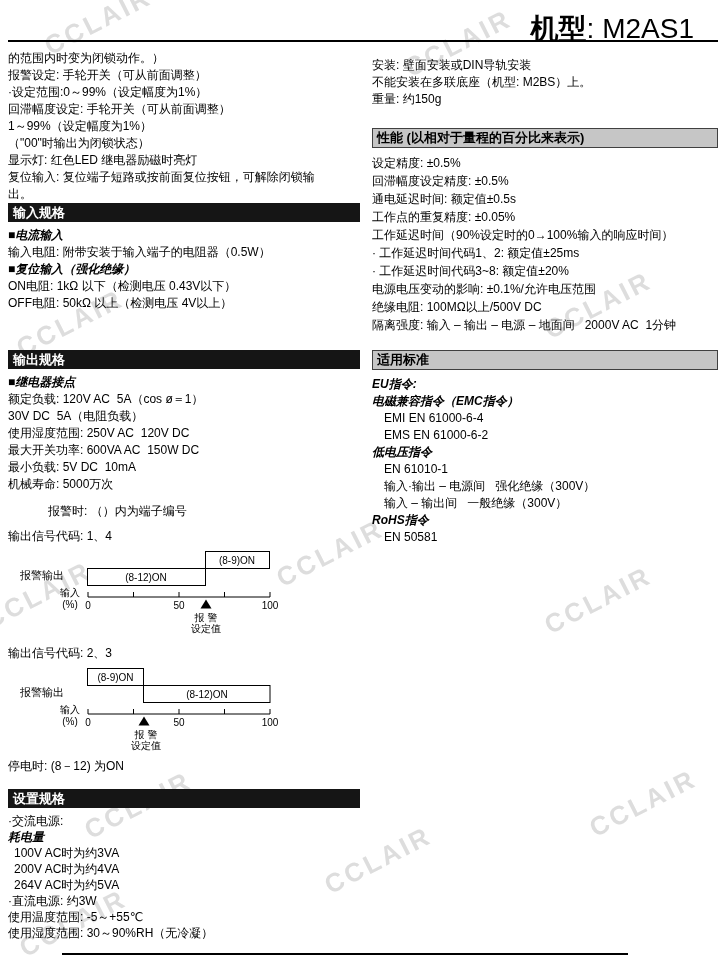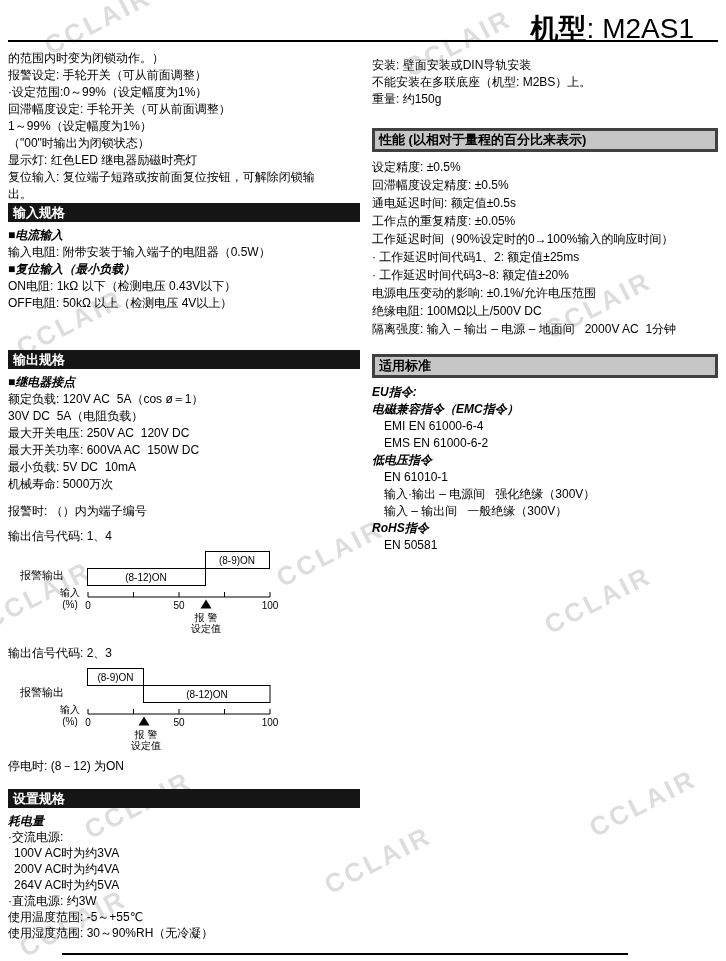"性能 (以相对于量程的百分比来表示)" .bar-gray { border: 3px solid #404040 -> 1px solid #404040 }
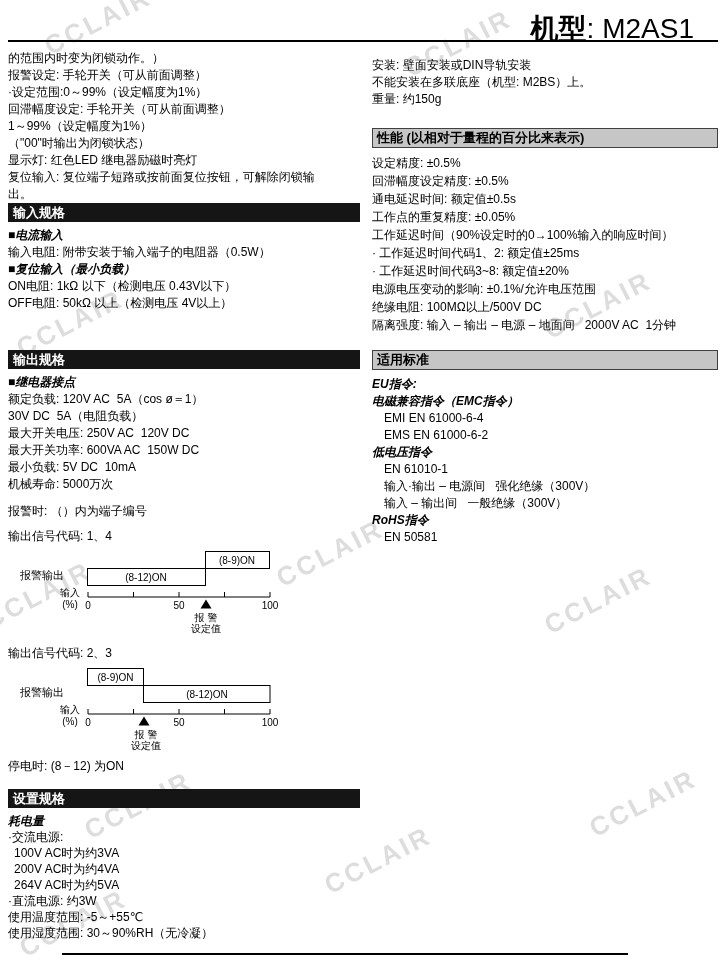"■复位输入（最小负载）" div.line { text: 最小负载 -> 强化绝缘 }
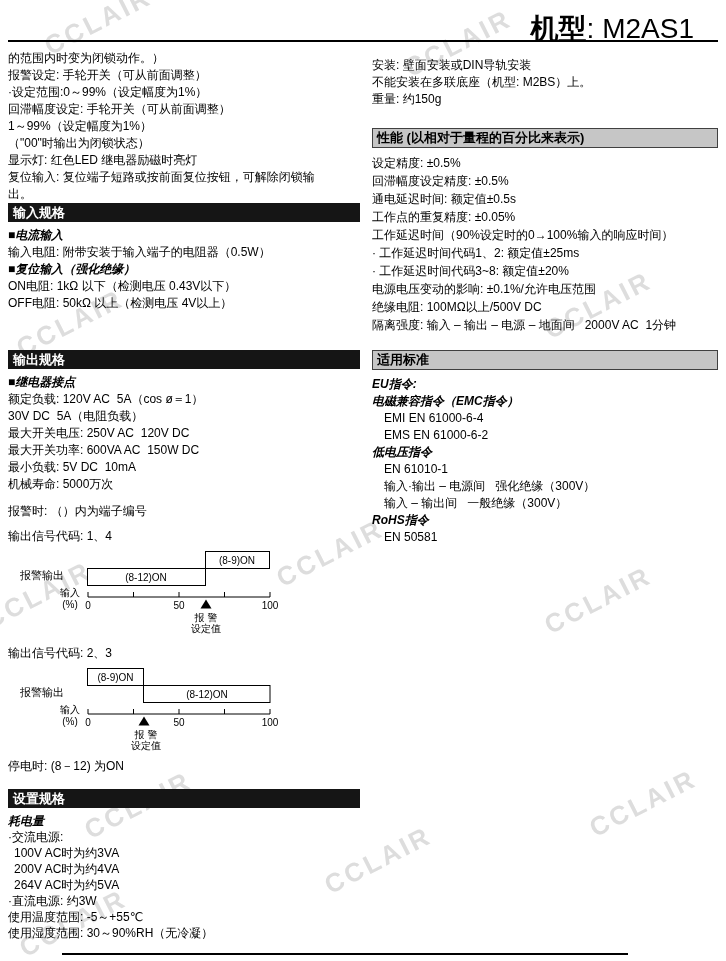"最大开关电压: 250V AC 120V DC" div.line { text: 最大开关电压 -> 使用湿度范围 }
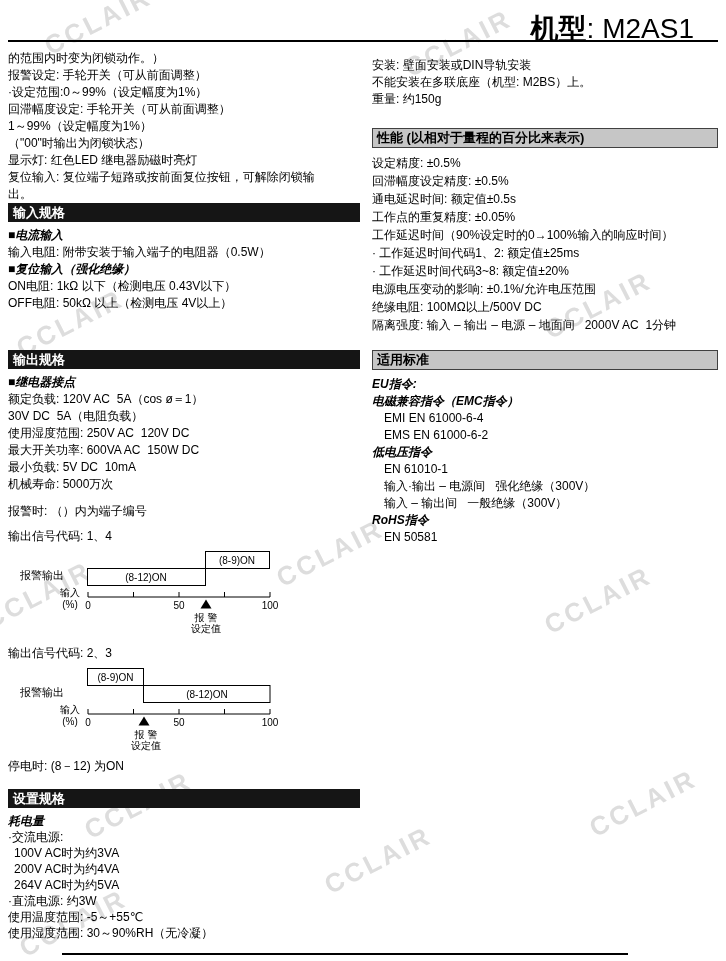"报警时: （）内为端子编号" .alarm-note { margin-left: none -> 40px }
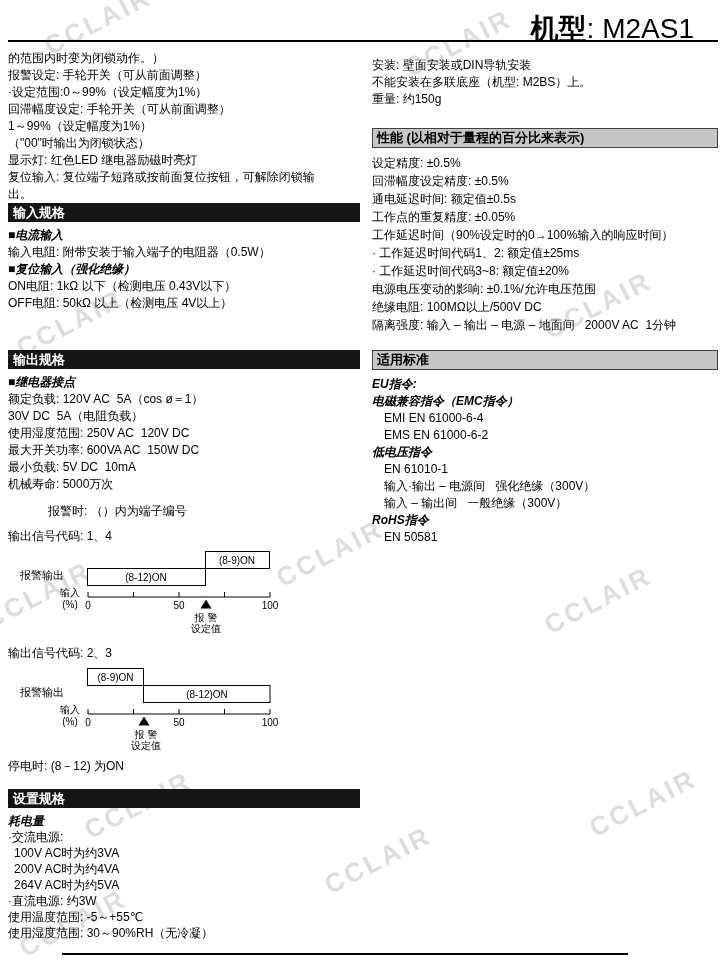"耗电量" div.line { order: before "·交流电源:" -> after "·交流电源:" }
